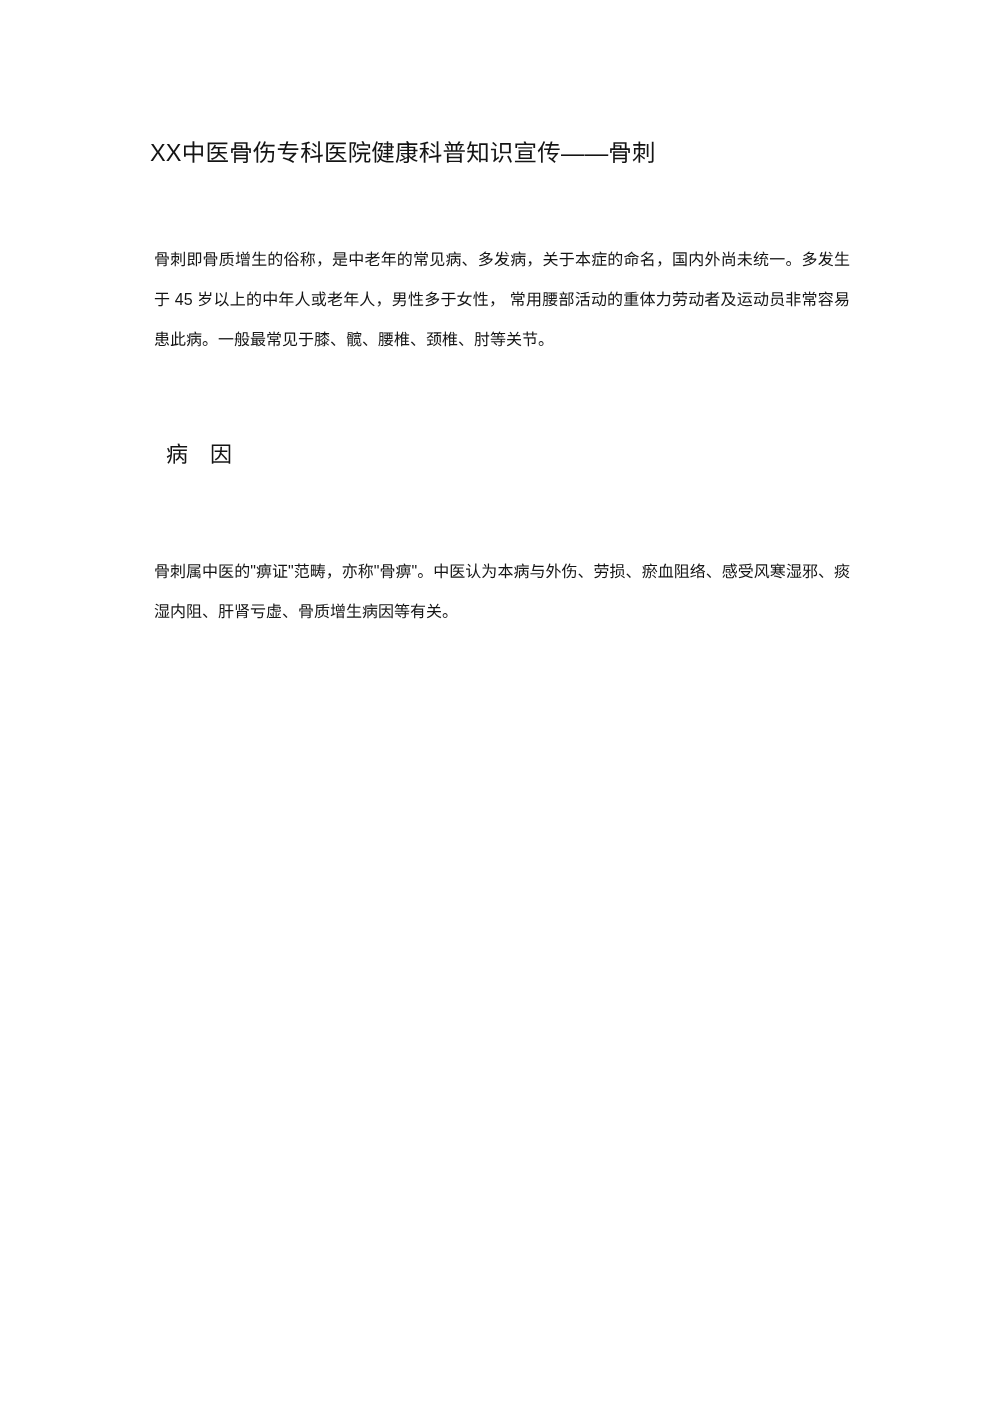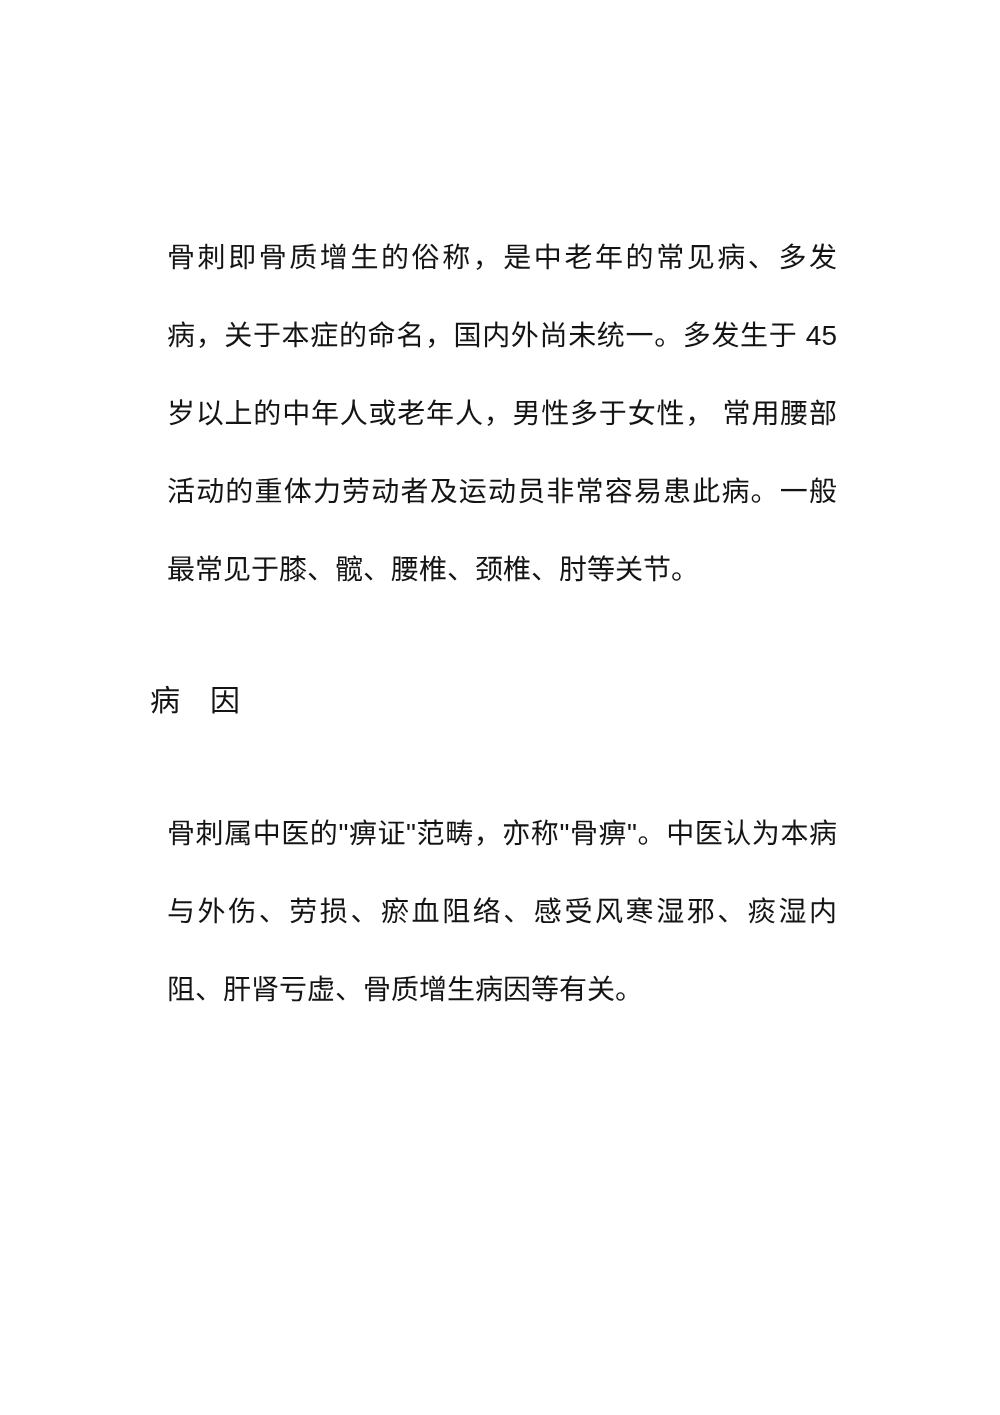"XX中医骨伤专科医院健康科普知识宣传——骨刺" h1.doc-title { html: none -> <h1>XX中医骨伤专科医院健康科普知识宣传——骨刺</h1> }
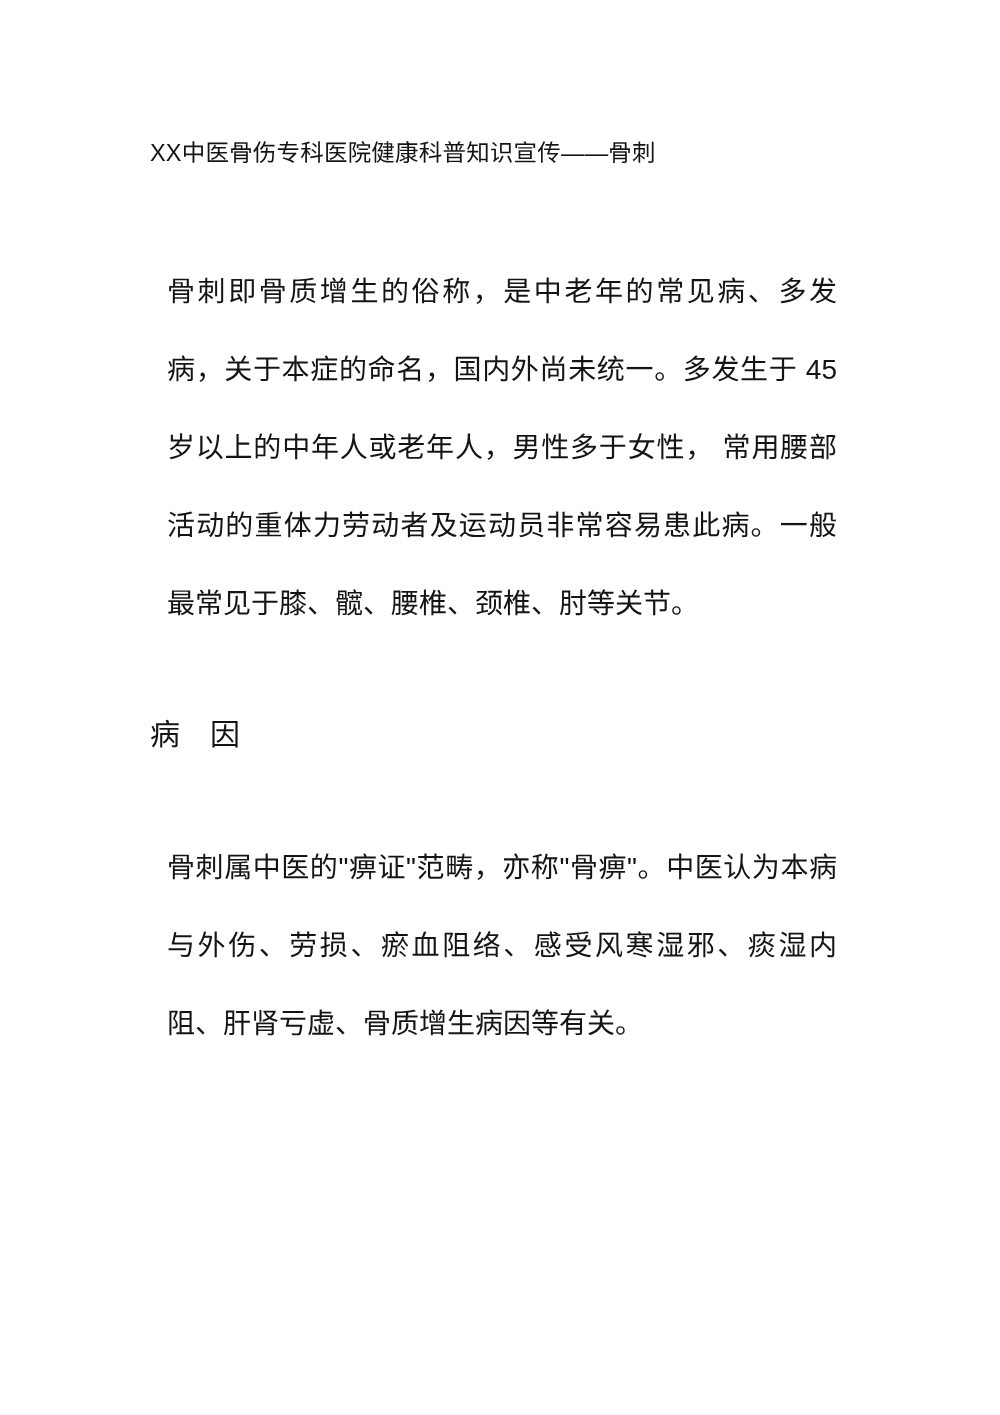"骨刺即骨质增生的俗称，是中老年的常见病、多发病，关于本症的命名，国内外尚未统一。" .body-para { font-size: 28px -> 16px; line-height: 78px -> 40px; margin: 17px -> 4px }
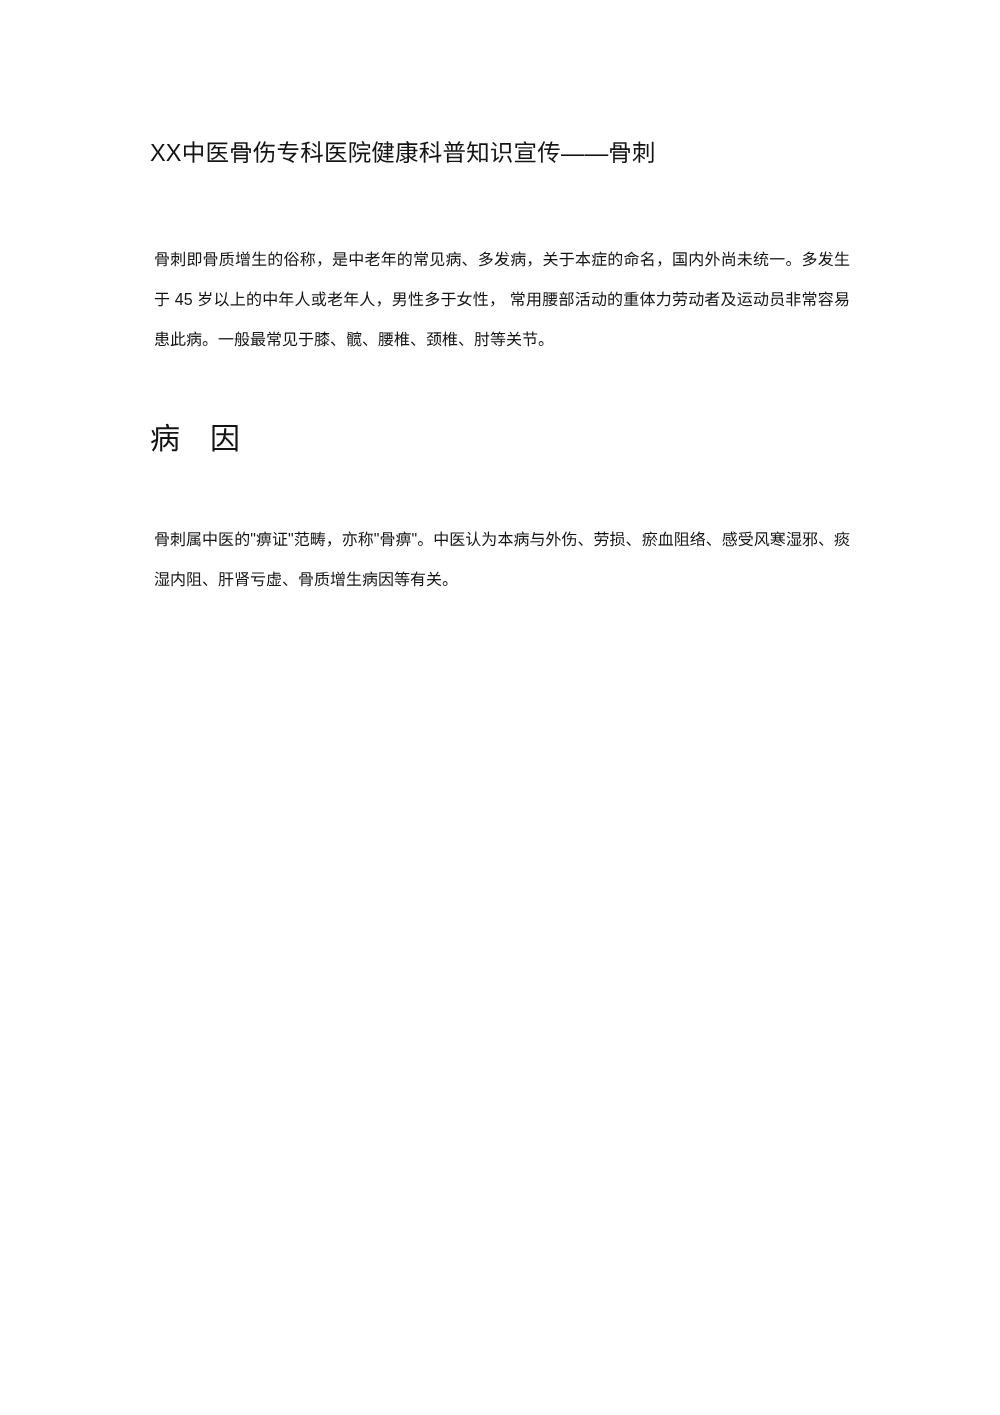"病 因" .section-heading { font-size: 30px -> 22px; margin: 0 -> 16px }
